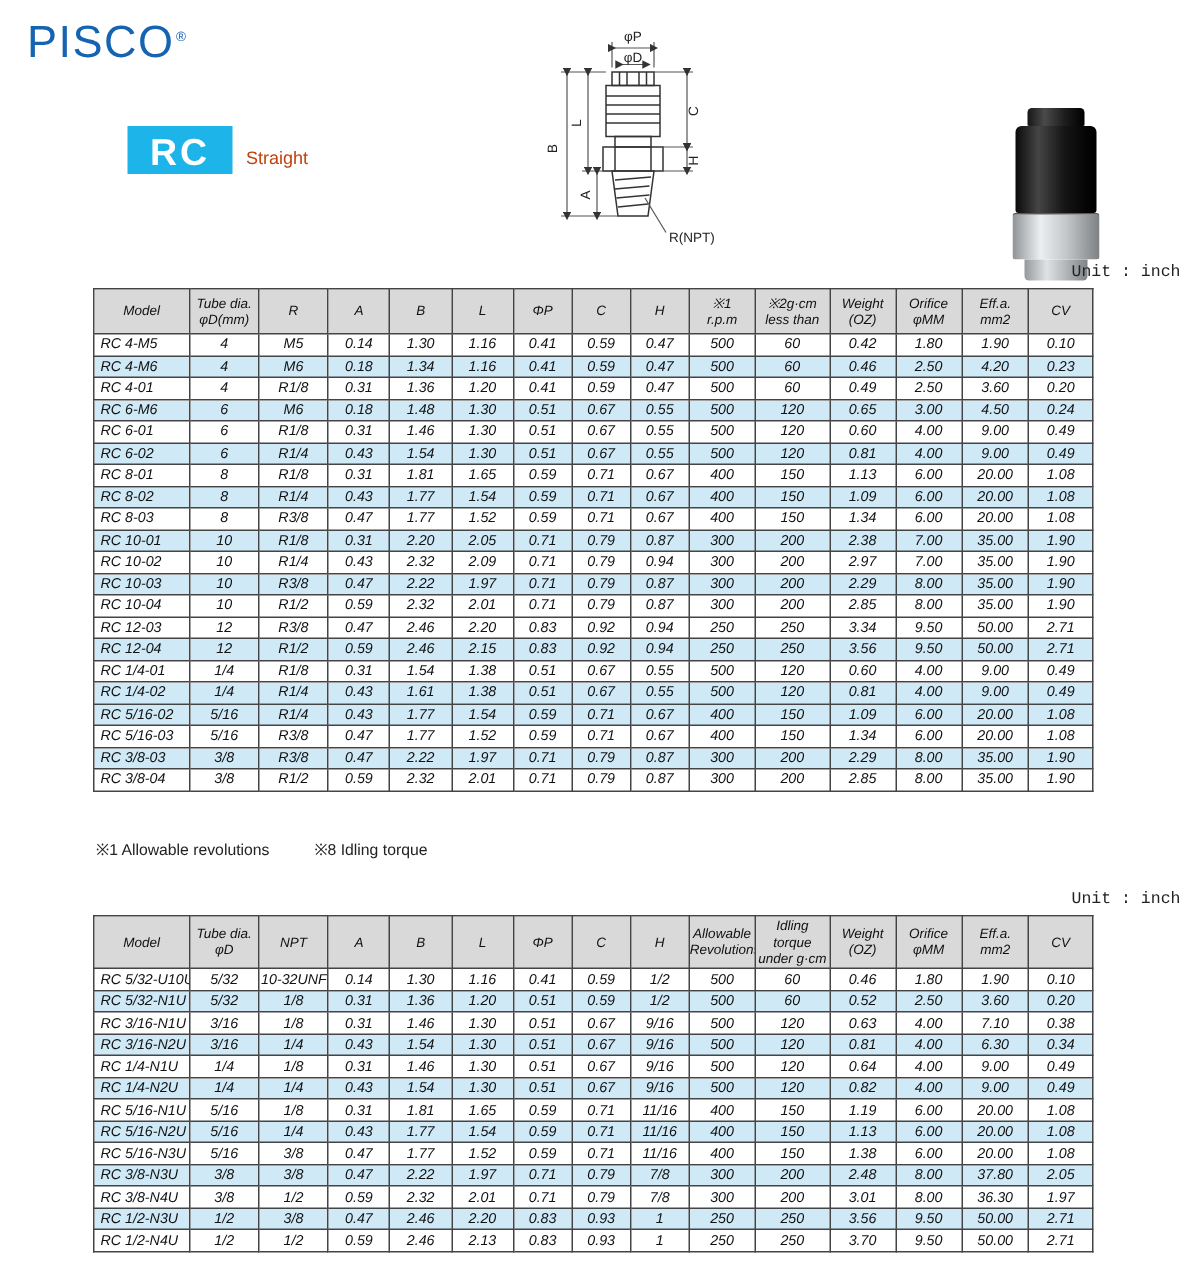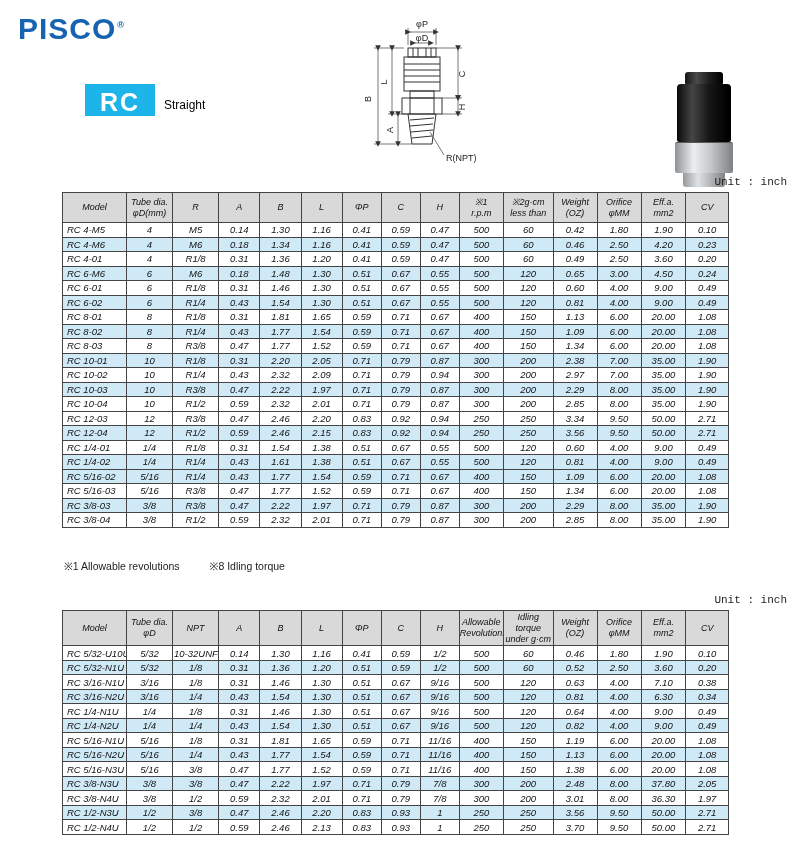"PISCO®" .logo { font-weight: bold -> normal }
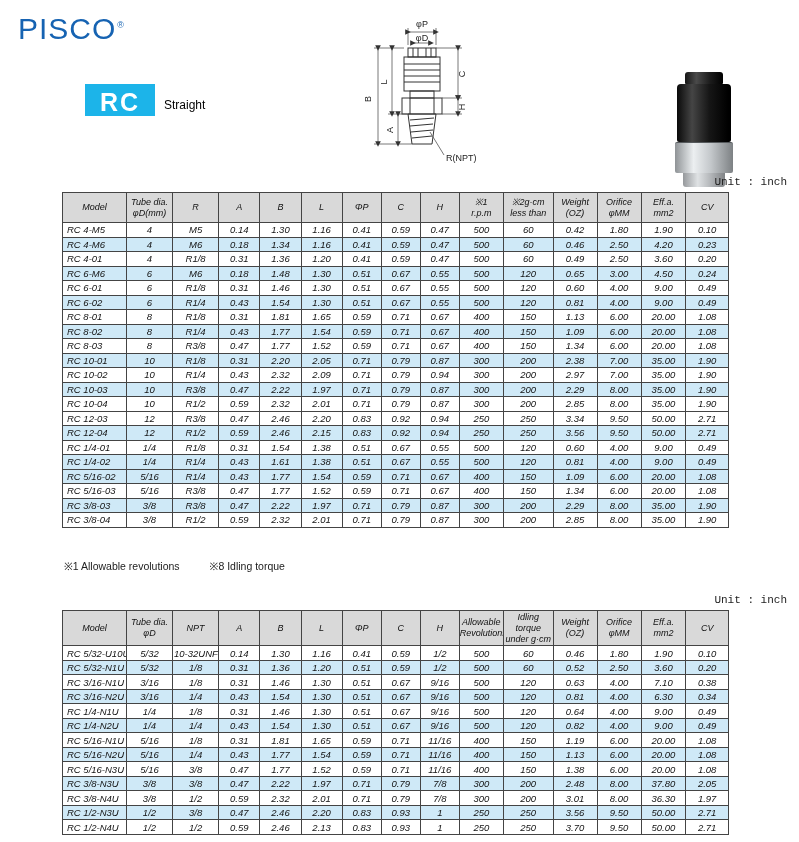"Straight" .series-label { color: #000000 -> #c2410c }
